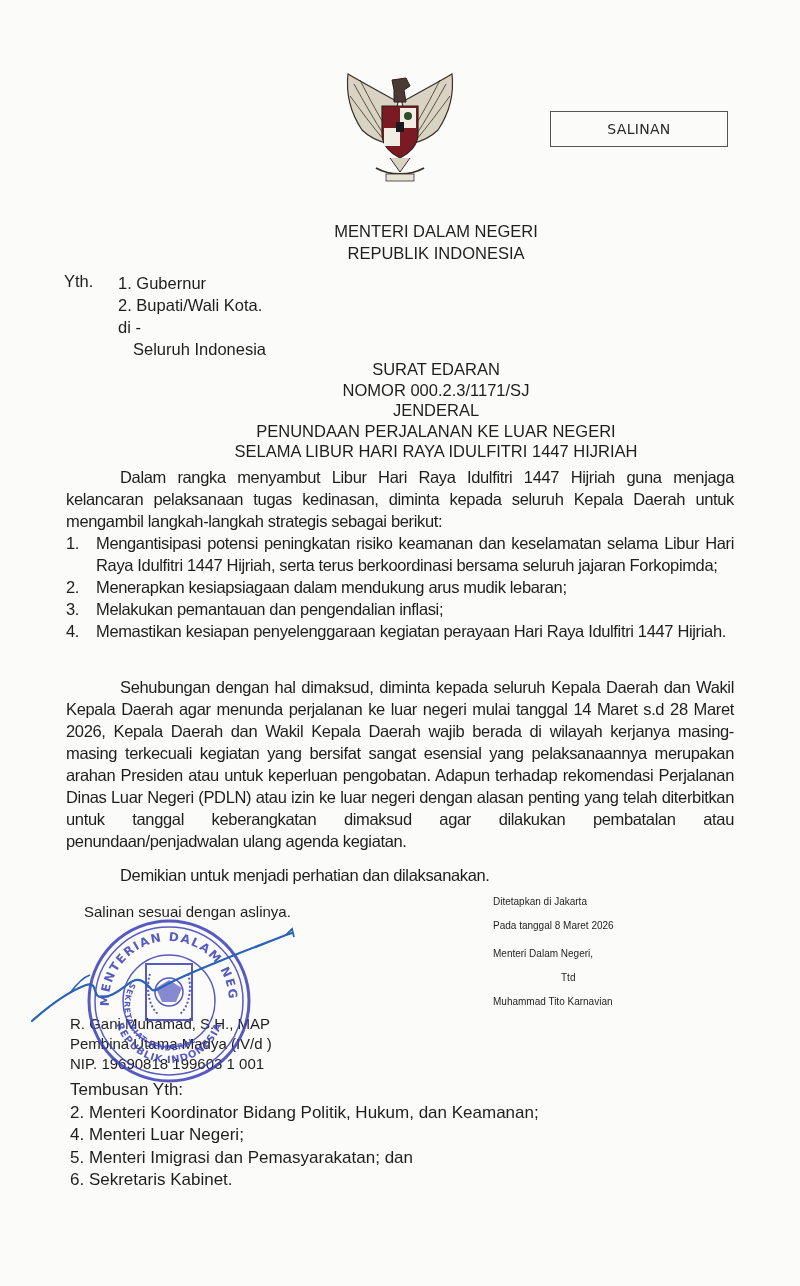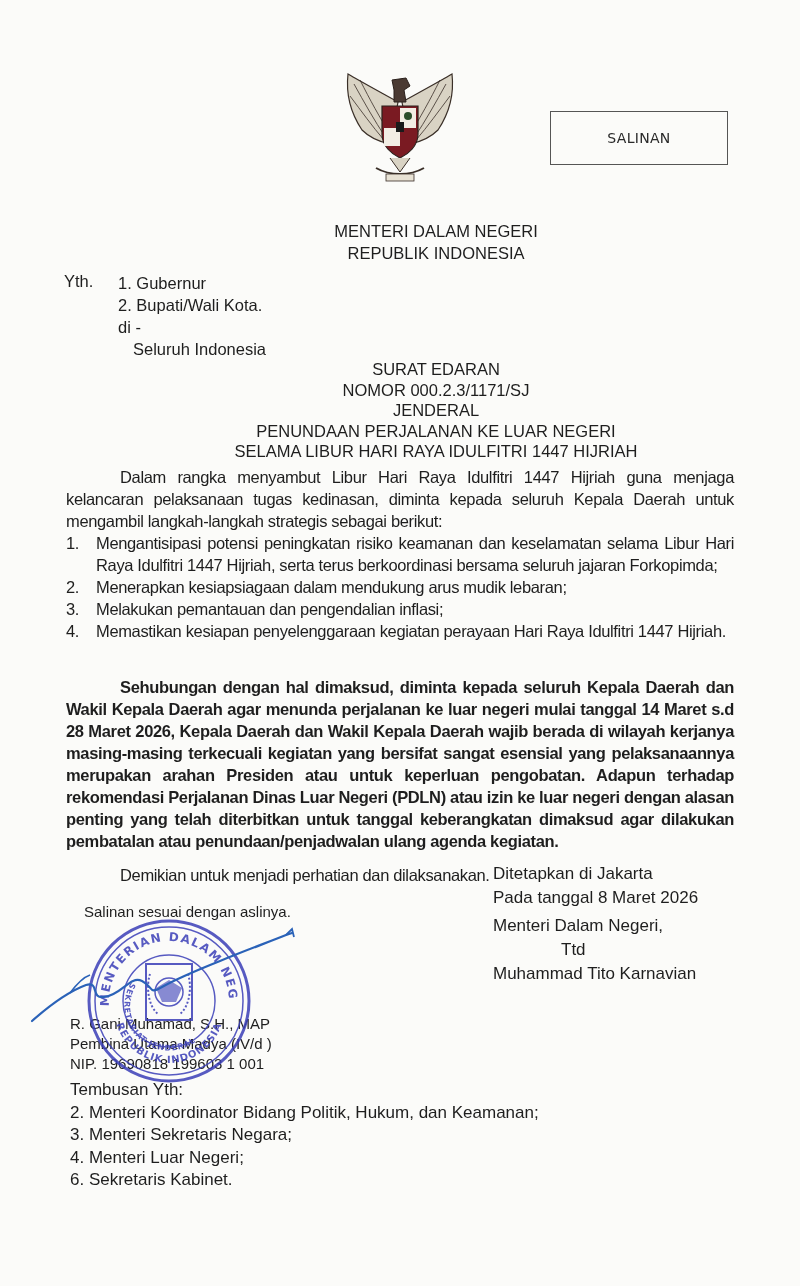"SALINAN" .salinan-box { height: 54px -> 36px }
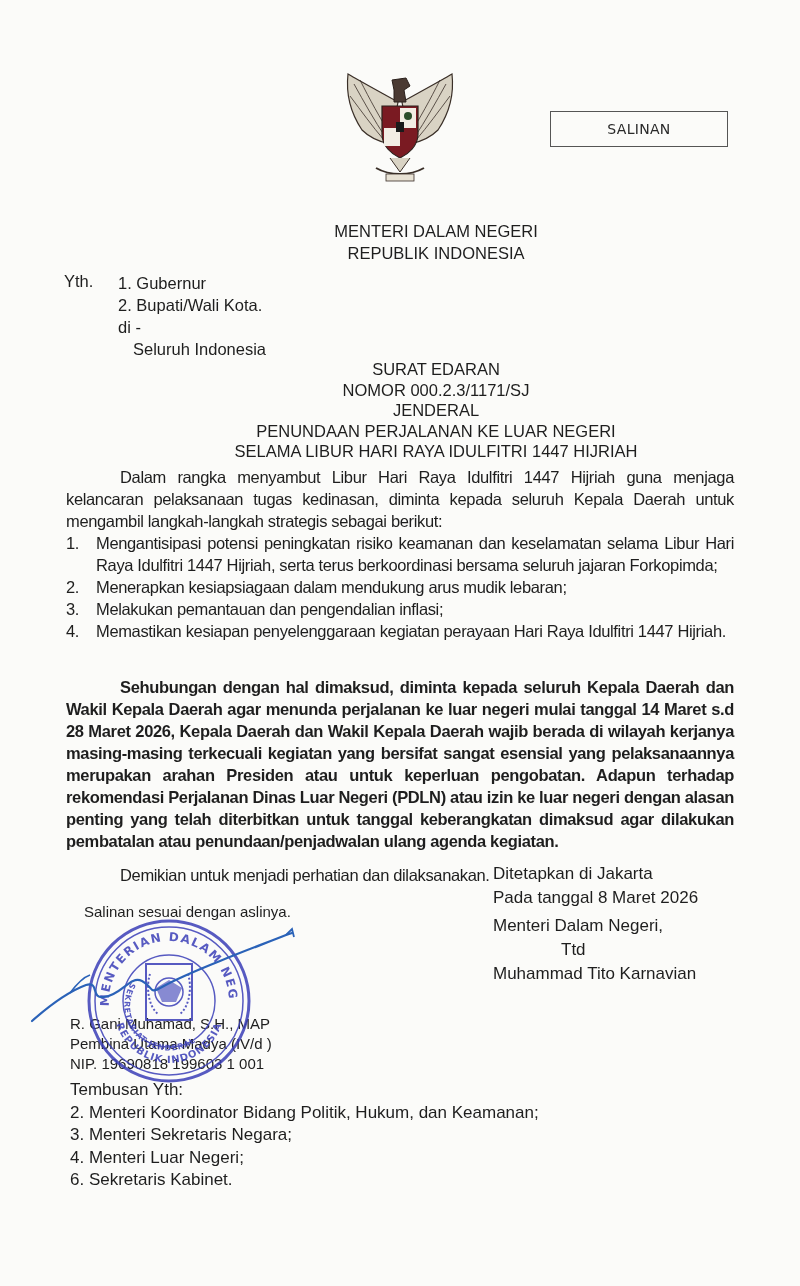"Sehubungan dengan hal dimaksud, diminta" .p2 { font-weight: bold -> none }
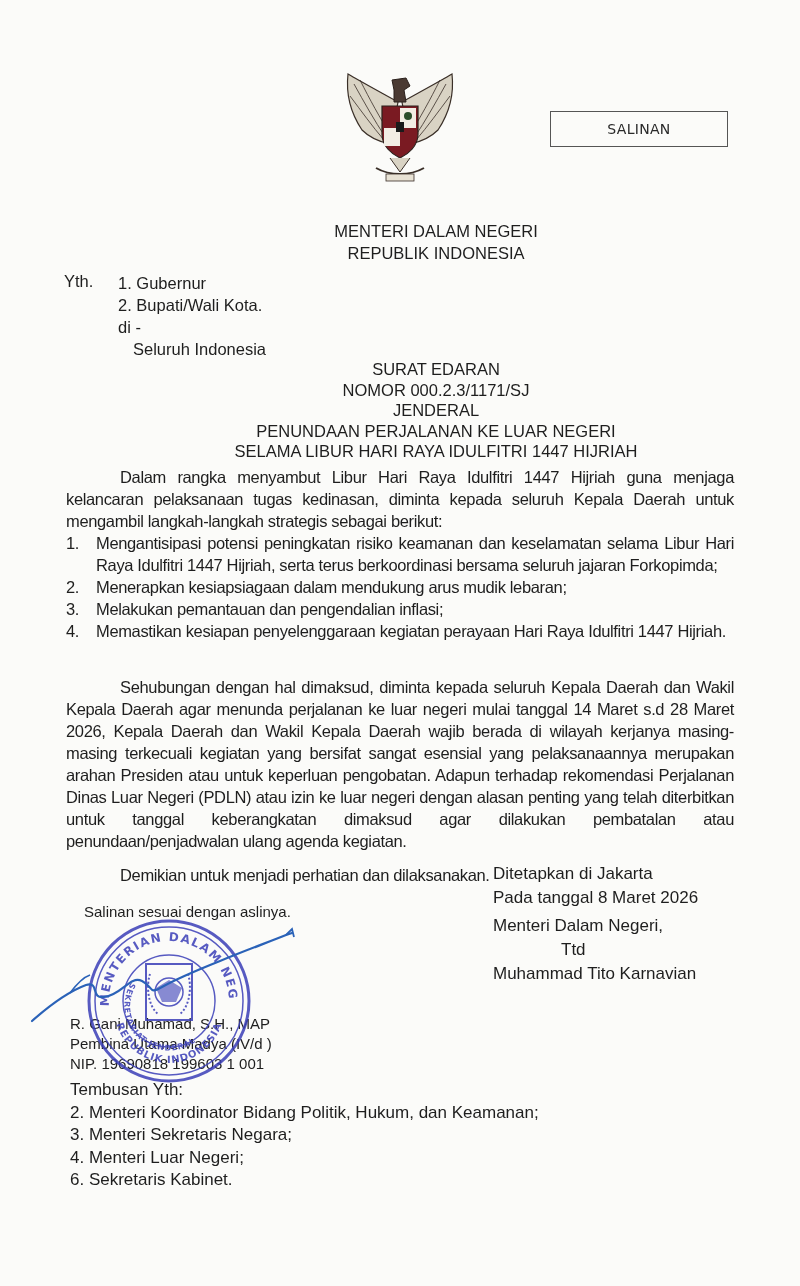"Ditetapkan di Jakarta" .sig-right { font-size: 17px -> 10px; top: 862px -> 890px }
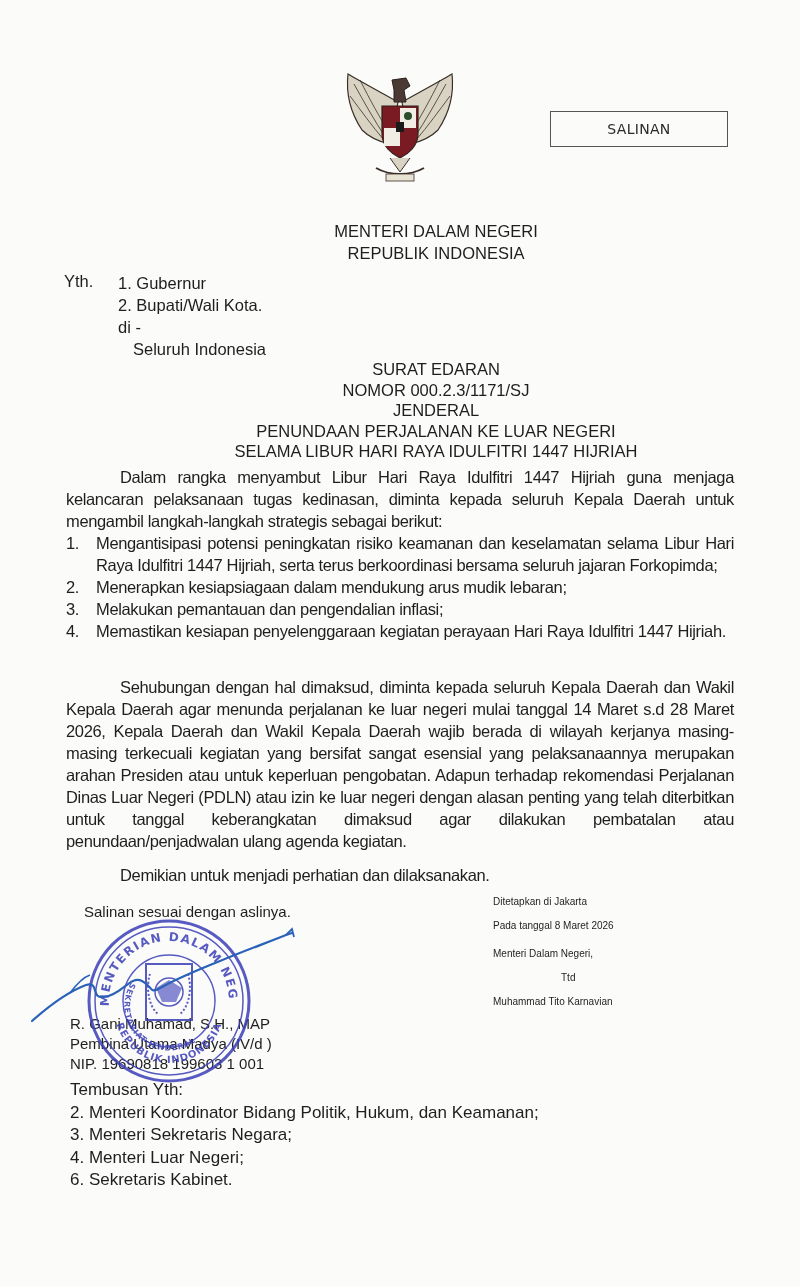"3. Menteri Sekretaris Negara;" div { html: <div>3. Menteri Sekretaris Negara;</div> -> none }
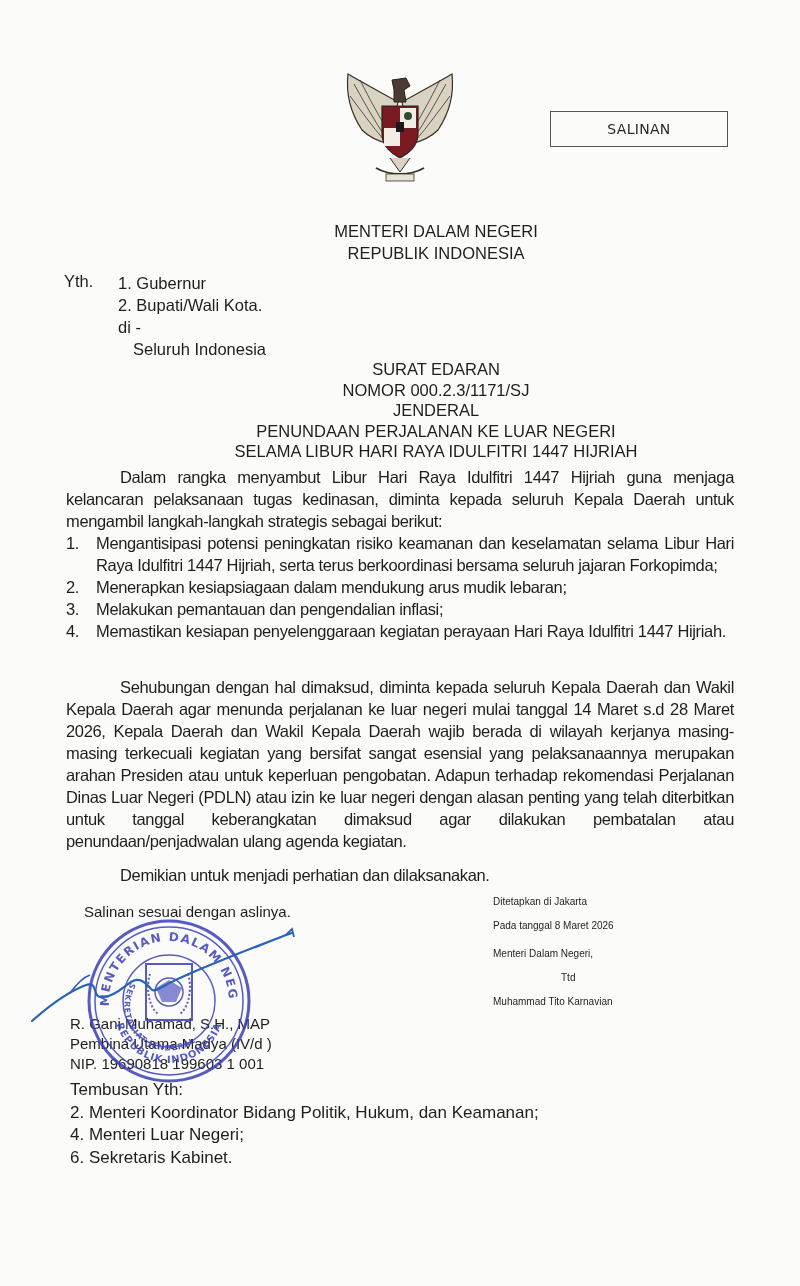"5. Menteri Imigrasi dan Pemasyarakatan;" div { html: none -> <div>5. Menteri Imigrasi dan Pemasyarakatan; dan</div> }
